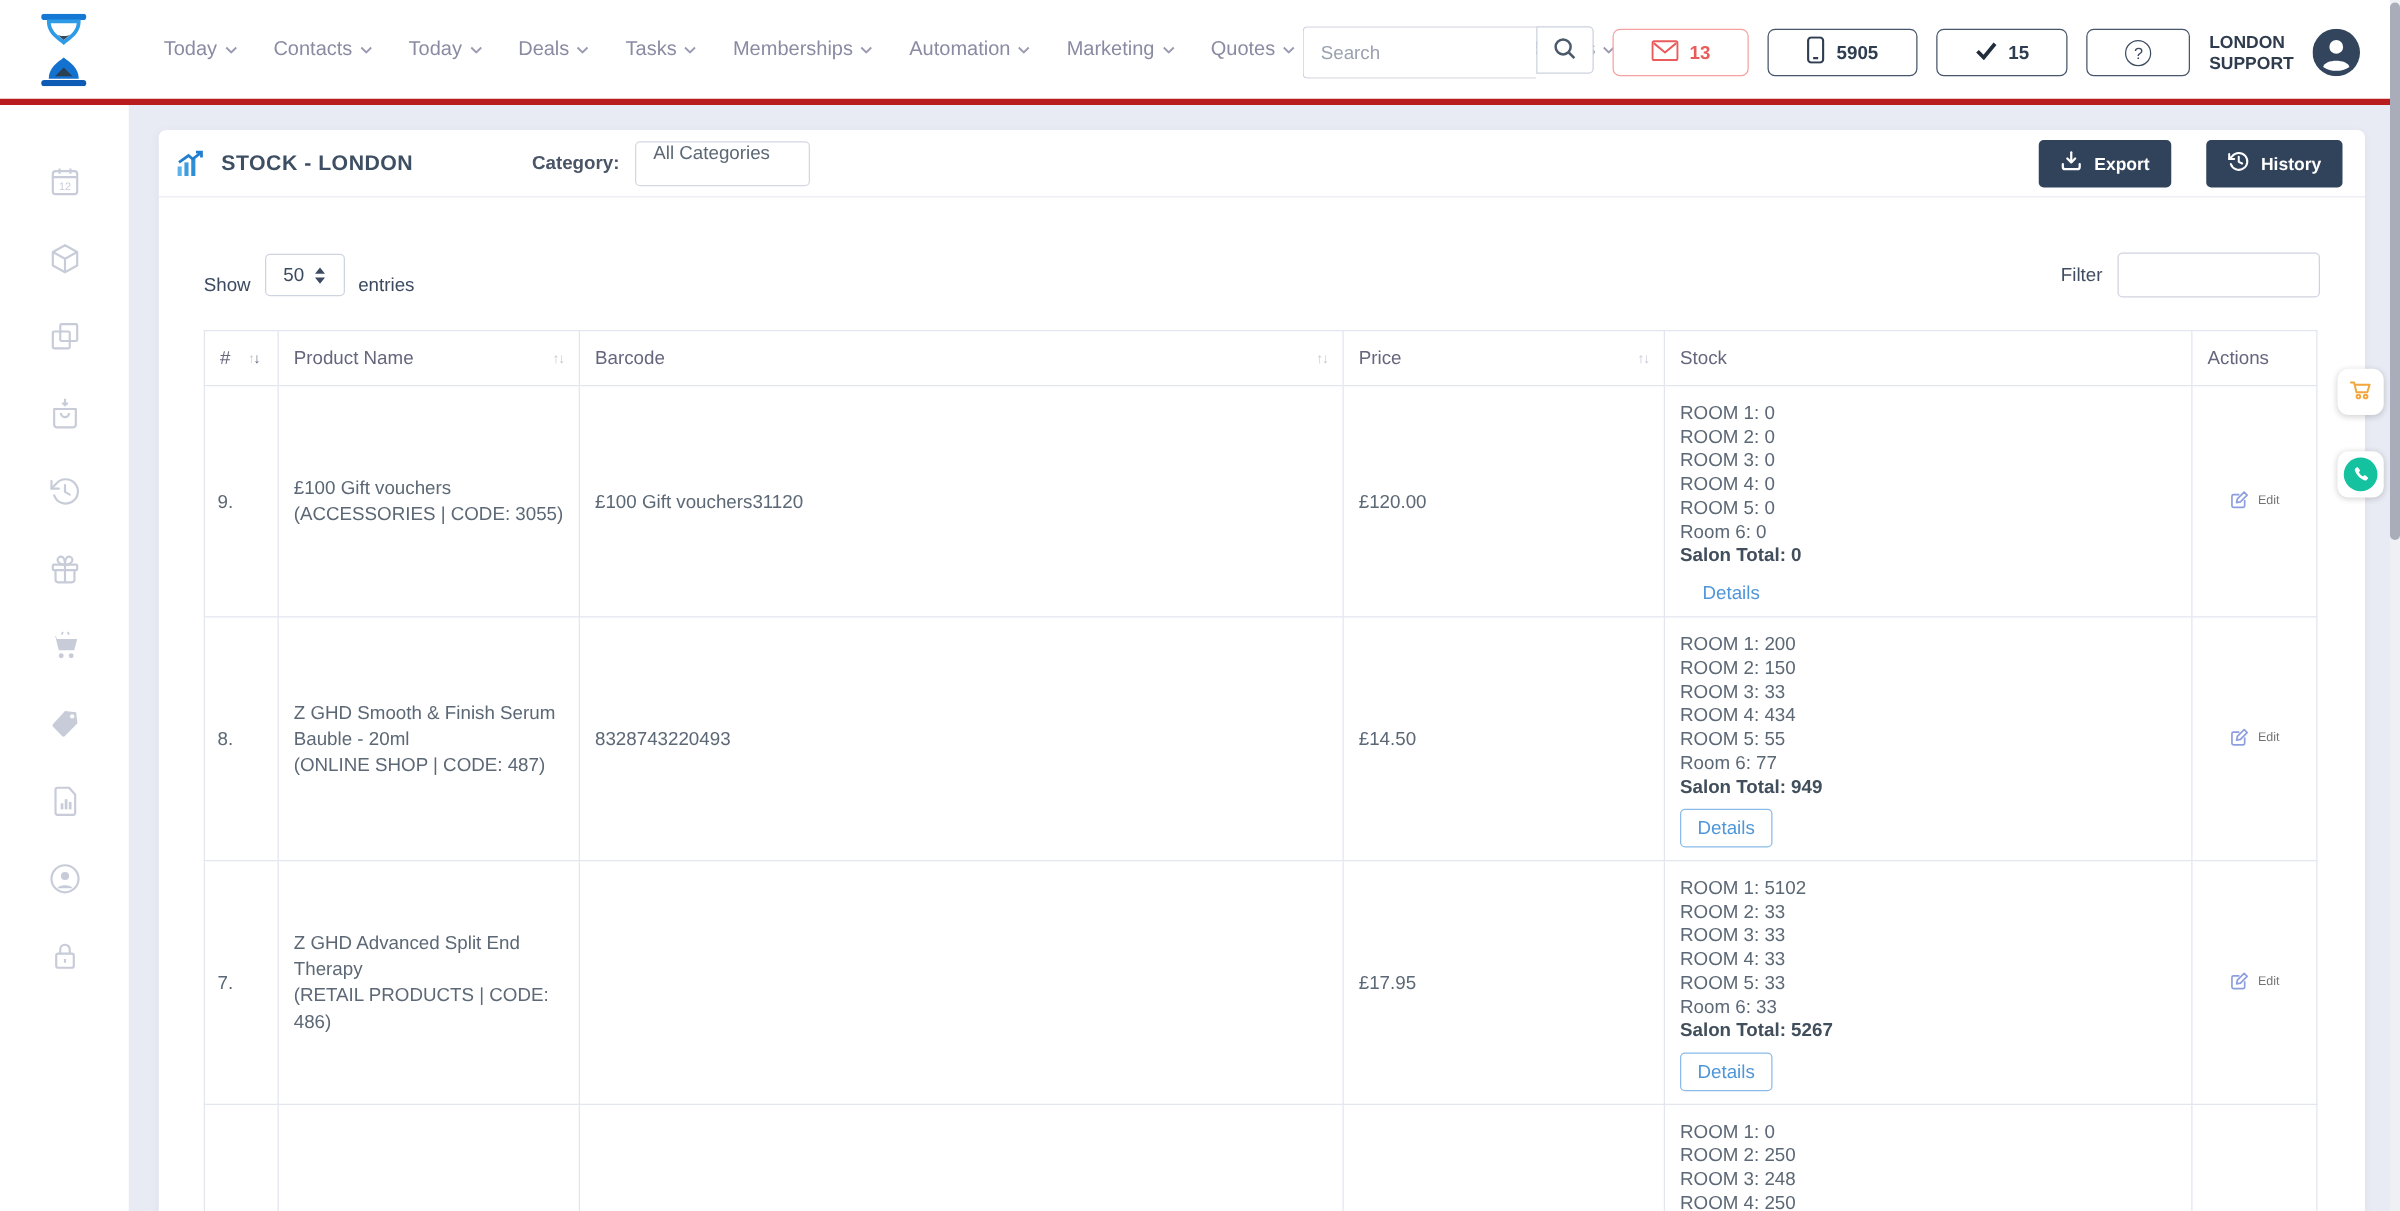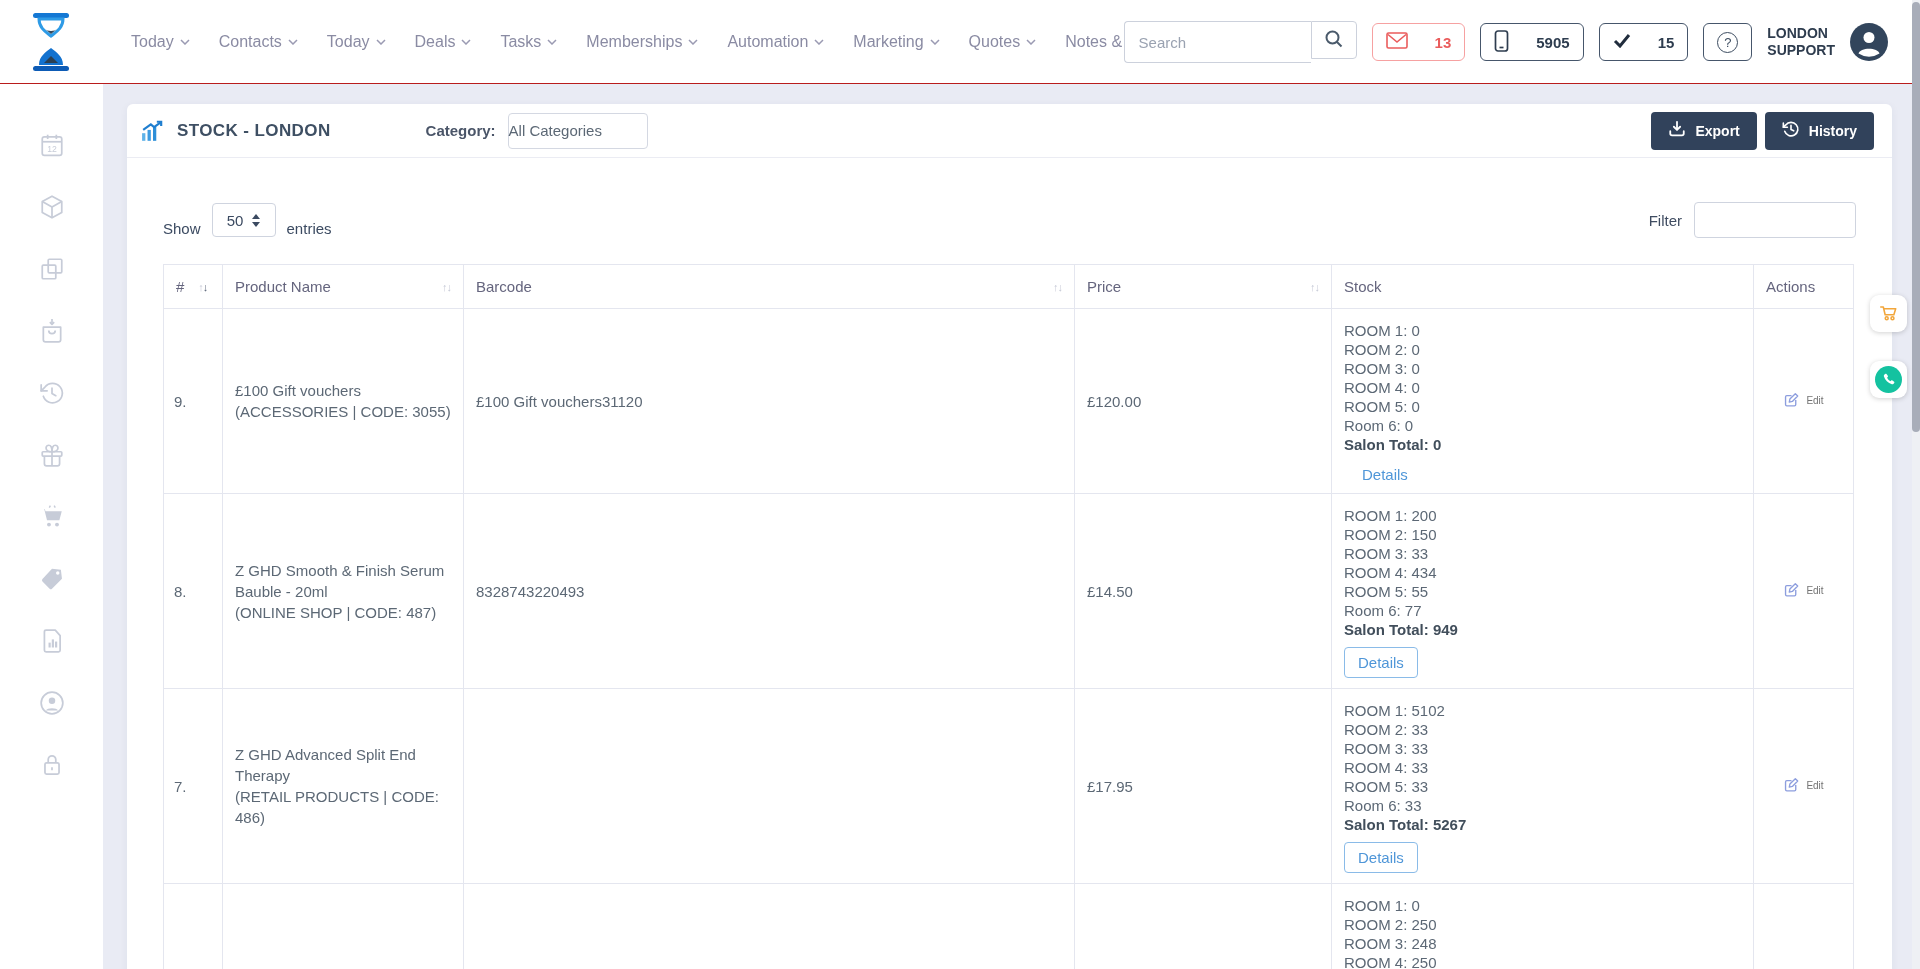"Today" .topbar { border-bottom: 1px solid #b91c1c -> 5px solid #b91c1c }
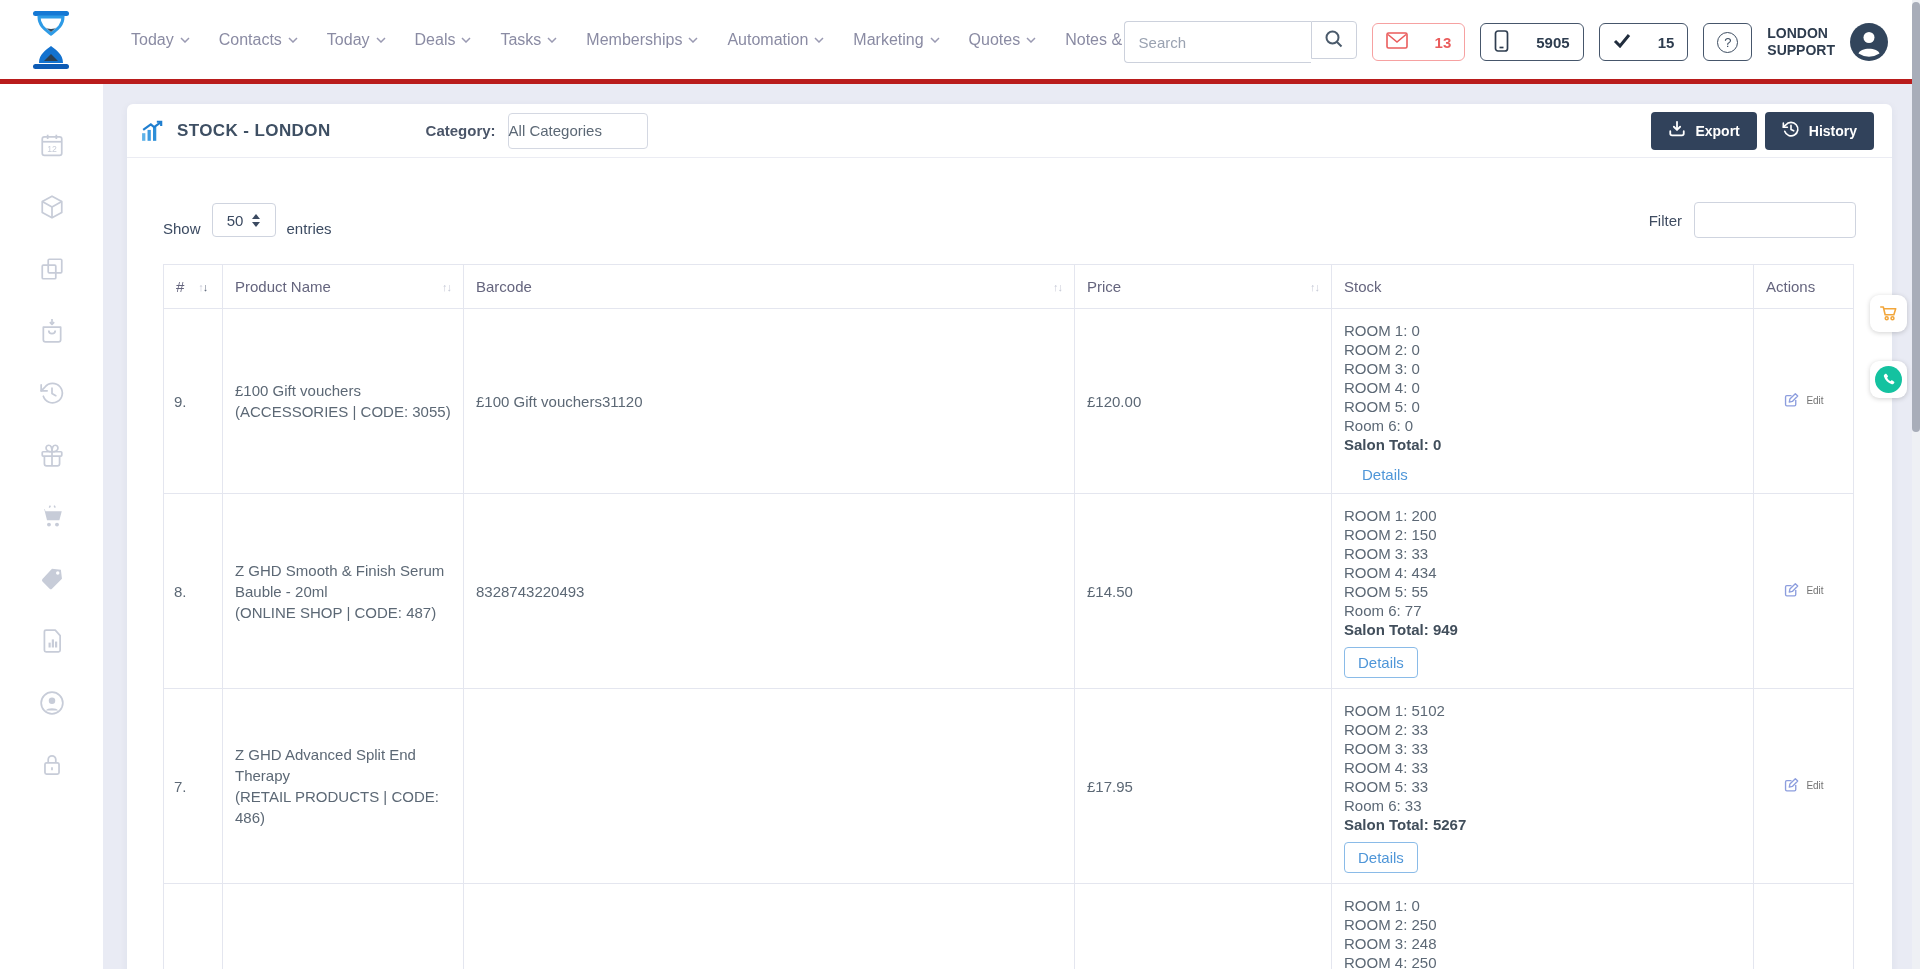"13" .badge { gap: 27px -> 9px; padding: 0 13px -> 0 30px }
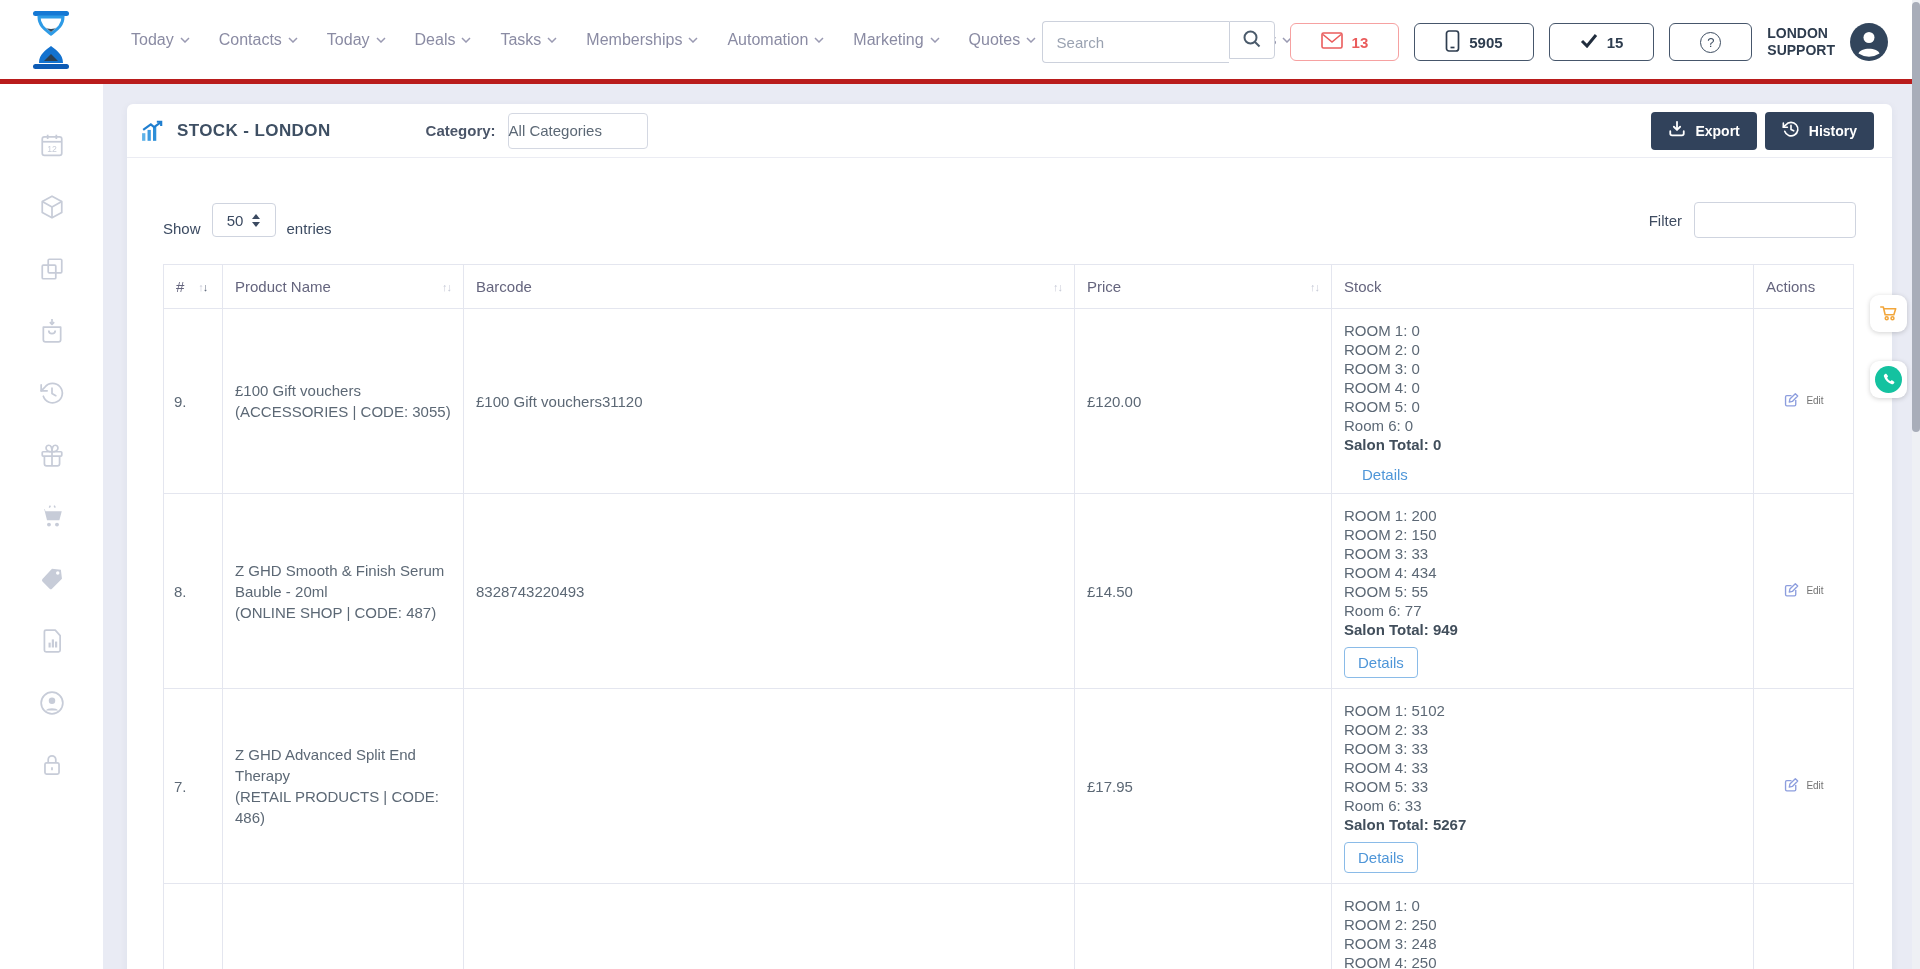"All Categories" .category-select { align-items: center -> flex-start; padding-left: none -> 14px }
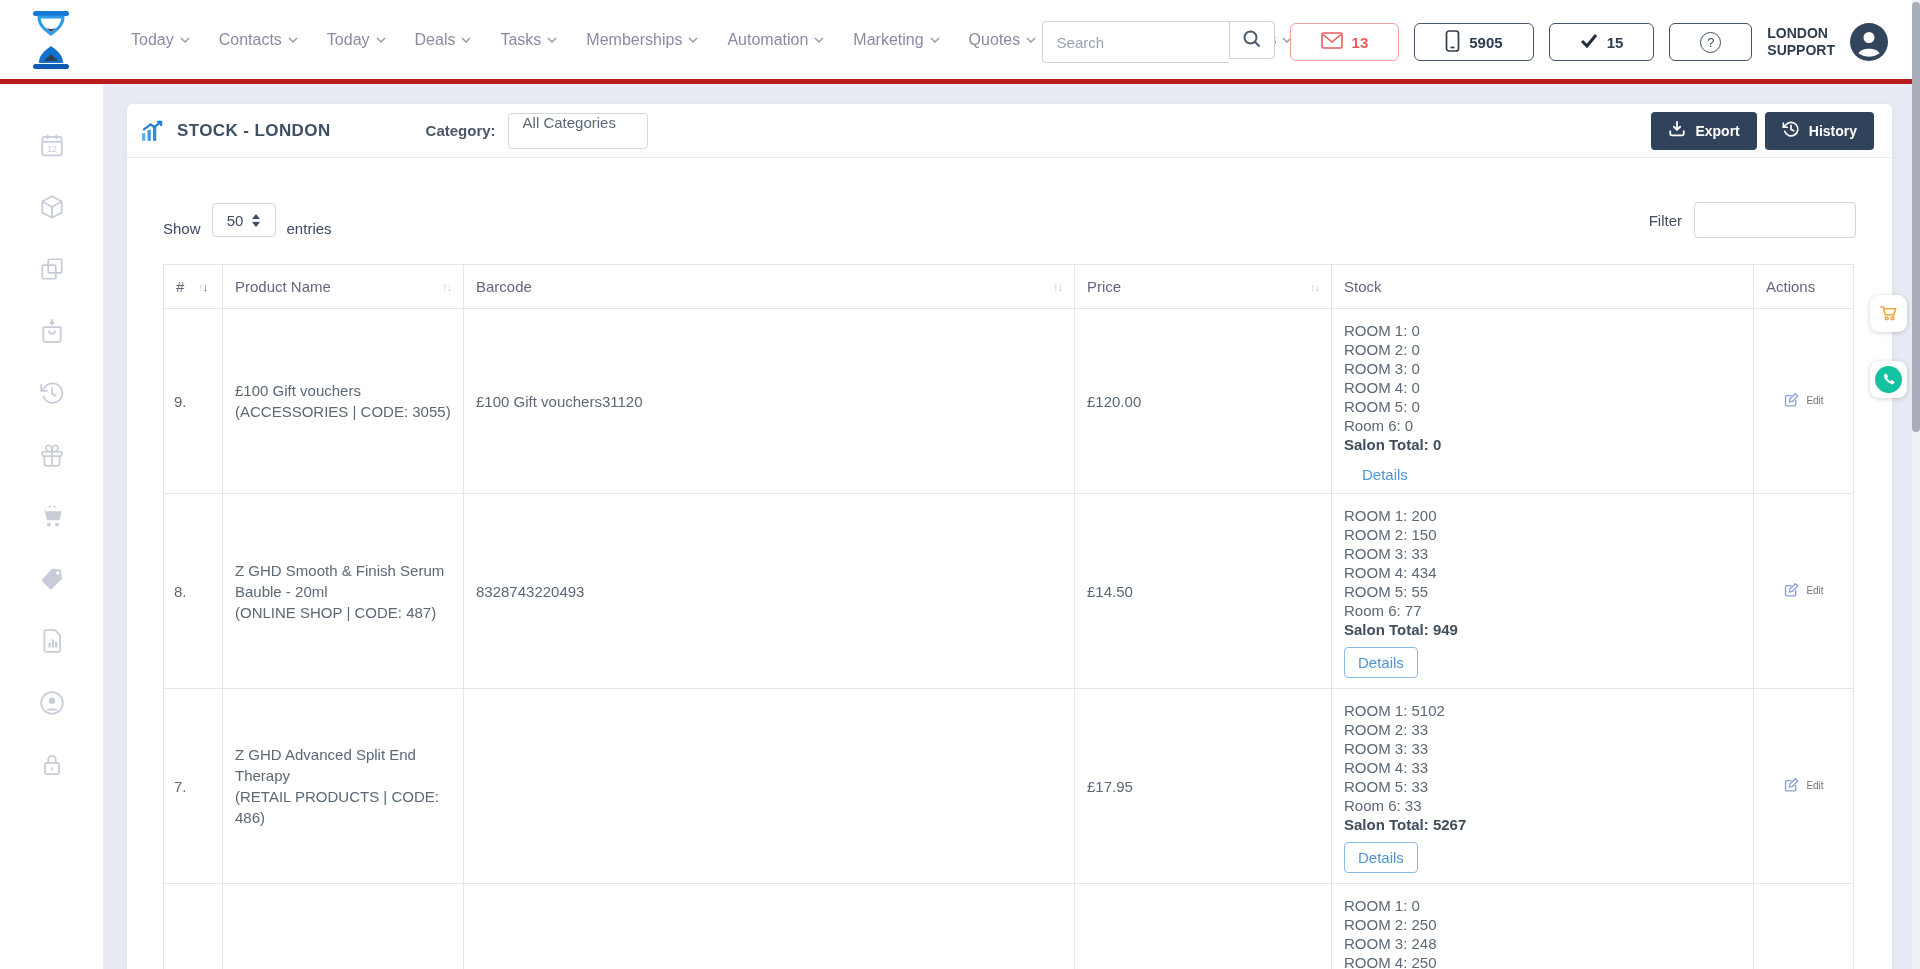"History" .btn-dark + .btn-dark { margin-left: 8px -> 28px }
